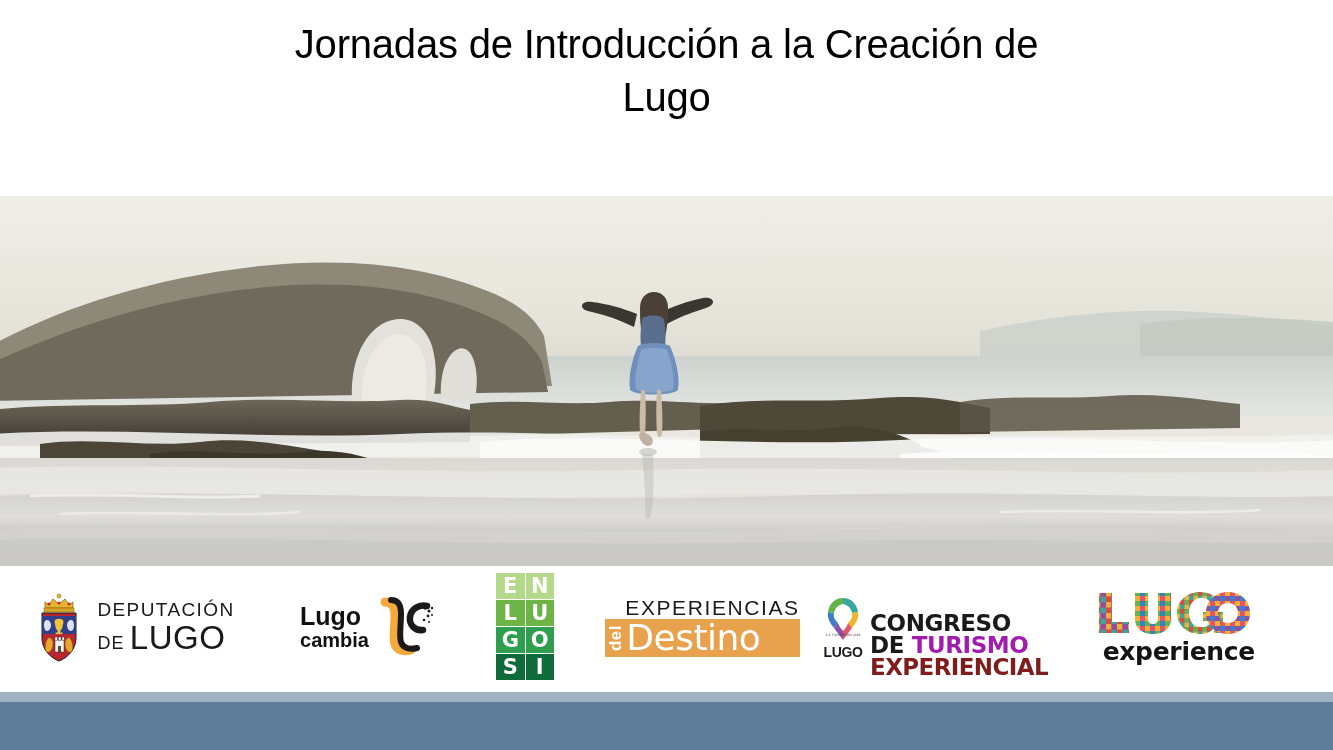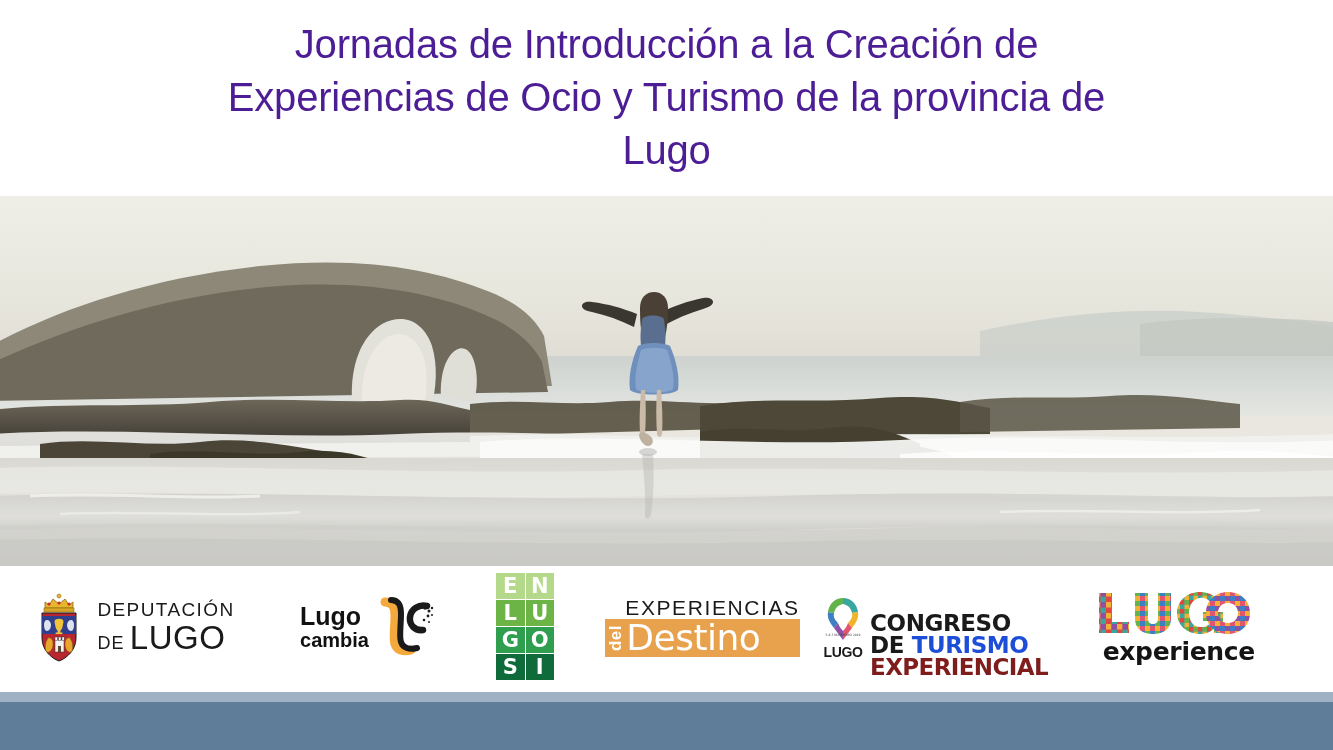"Jornadas de Introducción a la" .title-line { color: #4c1d95 -> #000000 }
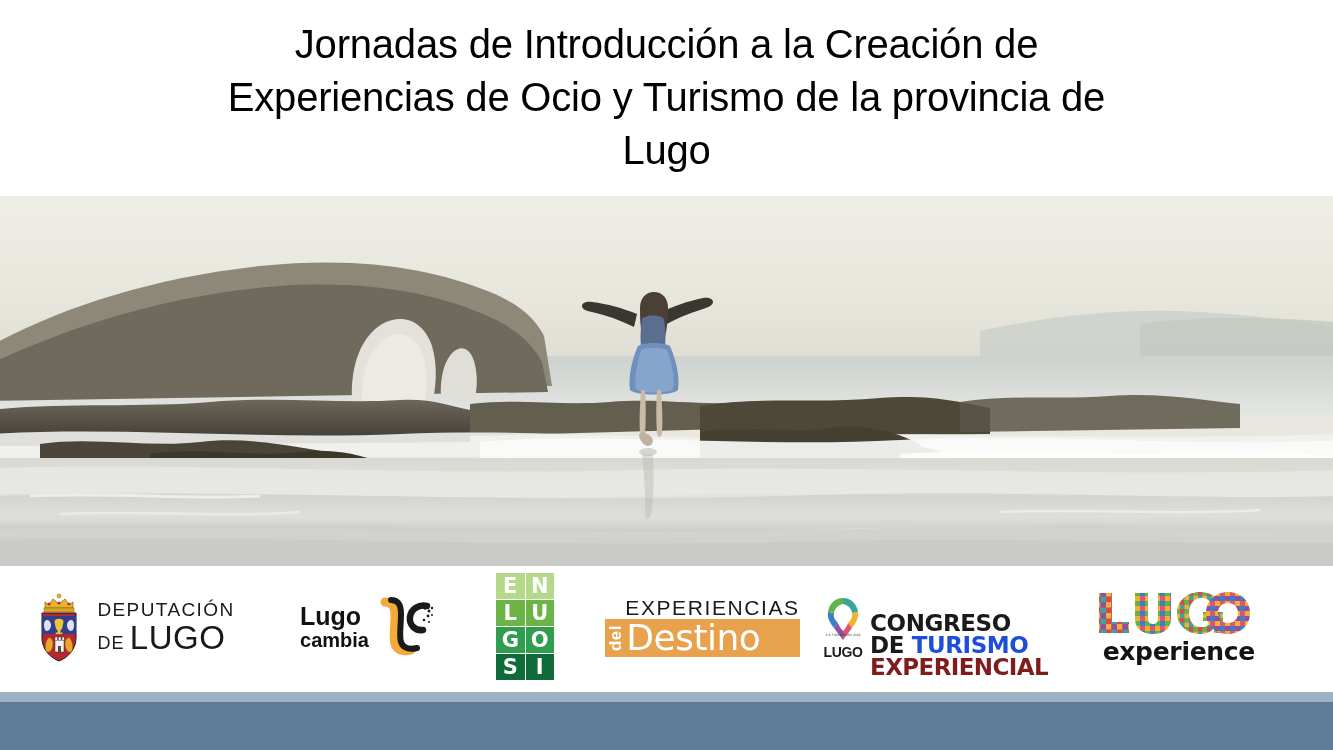"Experiencias de Ocio y Turismo" div.title-line { html: <div>Experiencias de Ocio y Turismo de la provincia de</div> -> none }
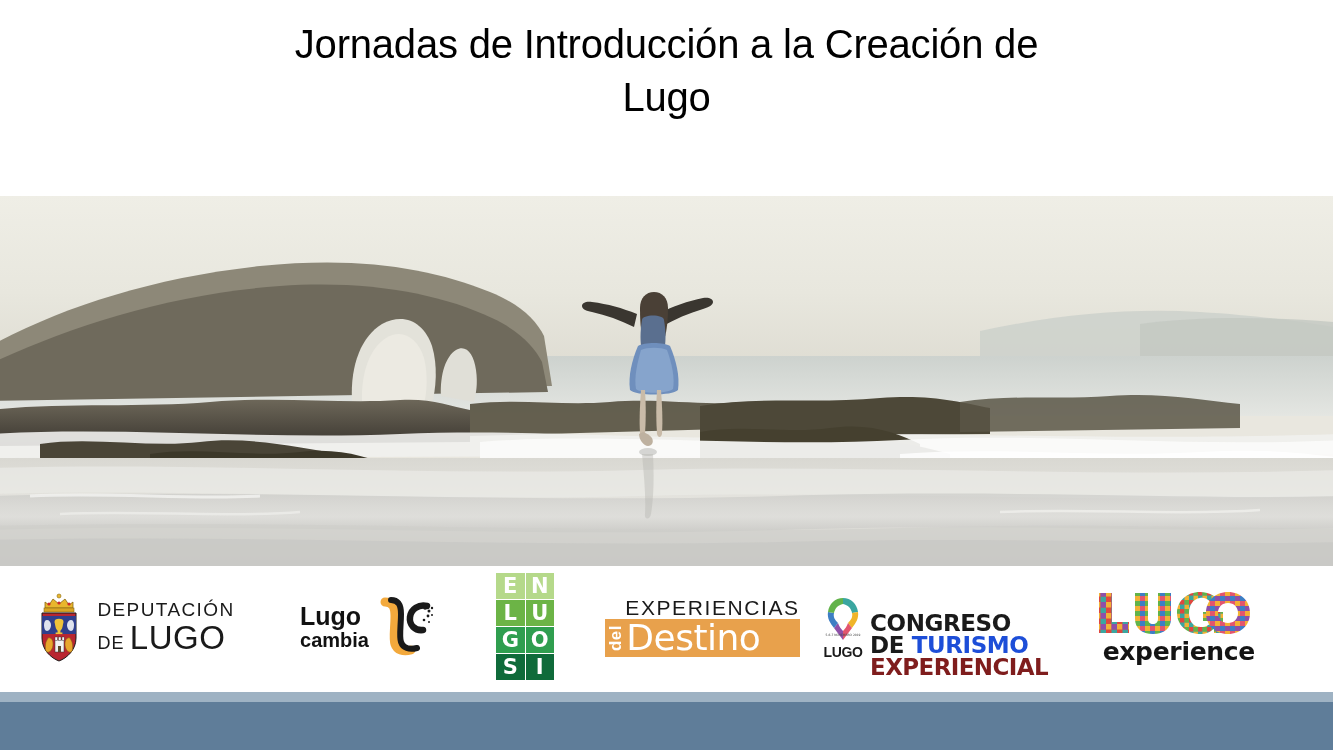"TURISMO" .cong-2 .blu { color: #1d4ed8 -> #a21caf }
